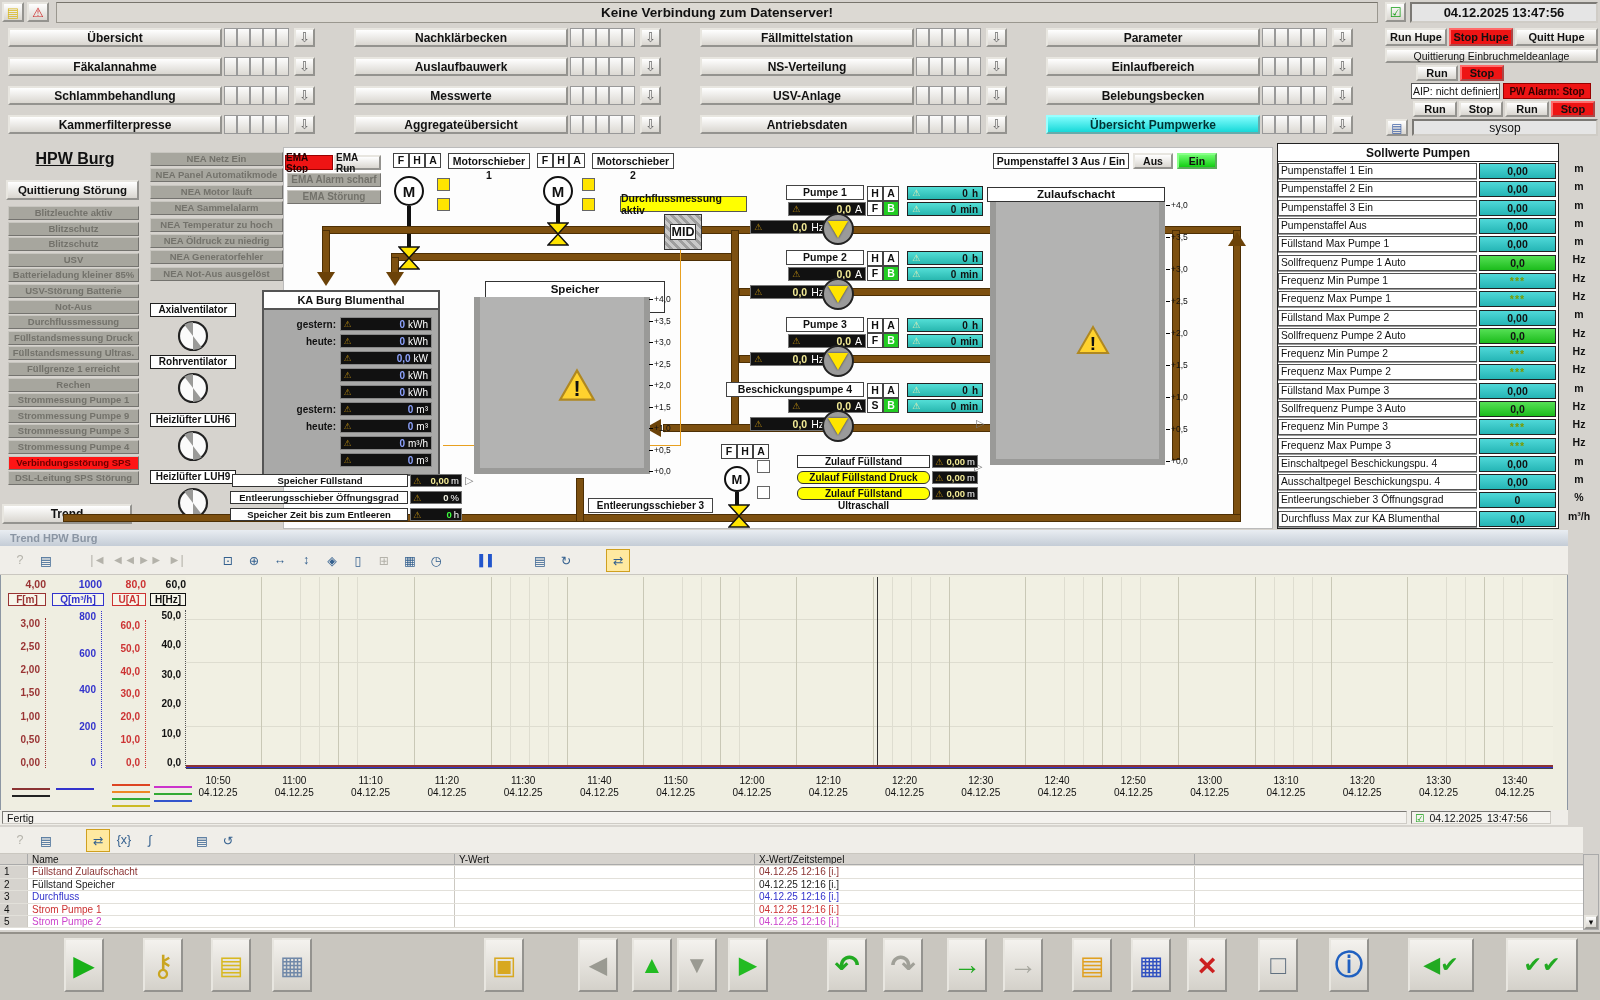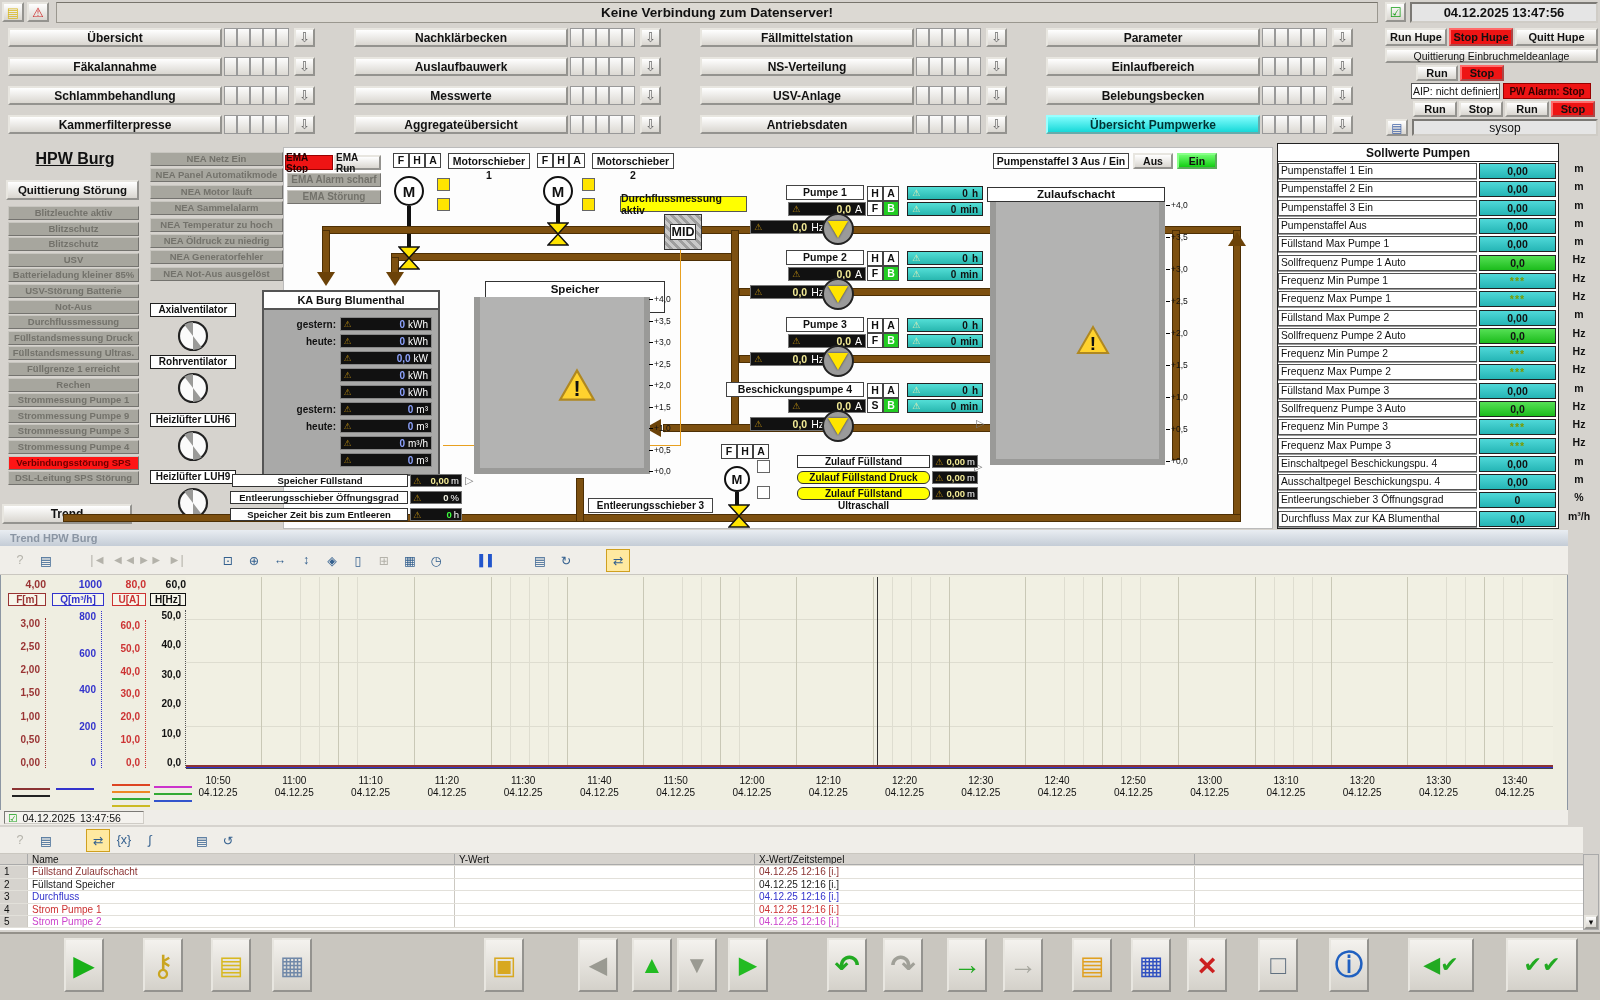"Fertig" div { html: none -> <div>Fertig</div> }
